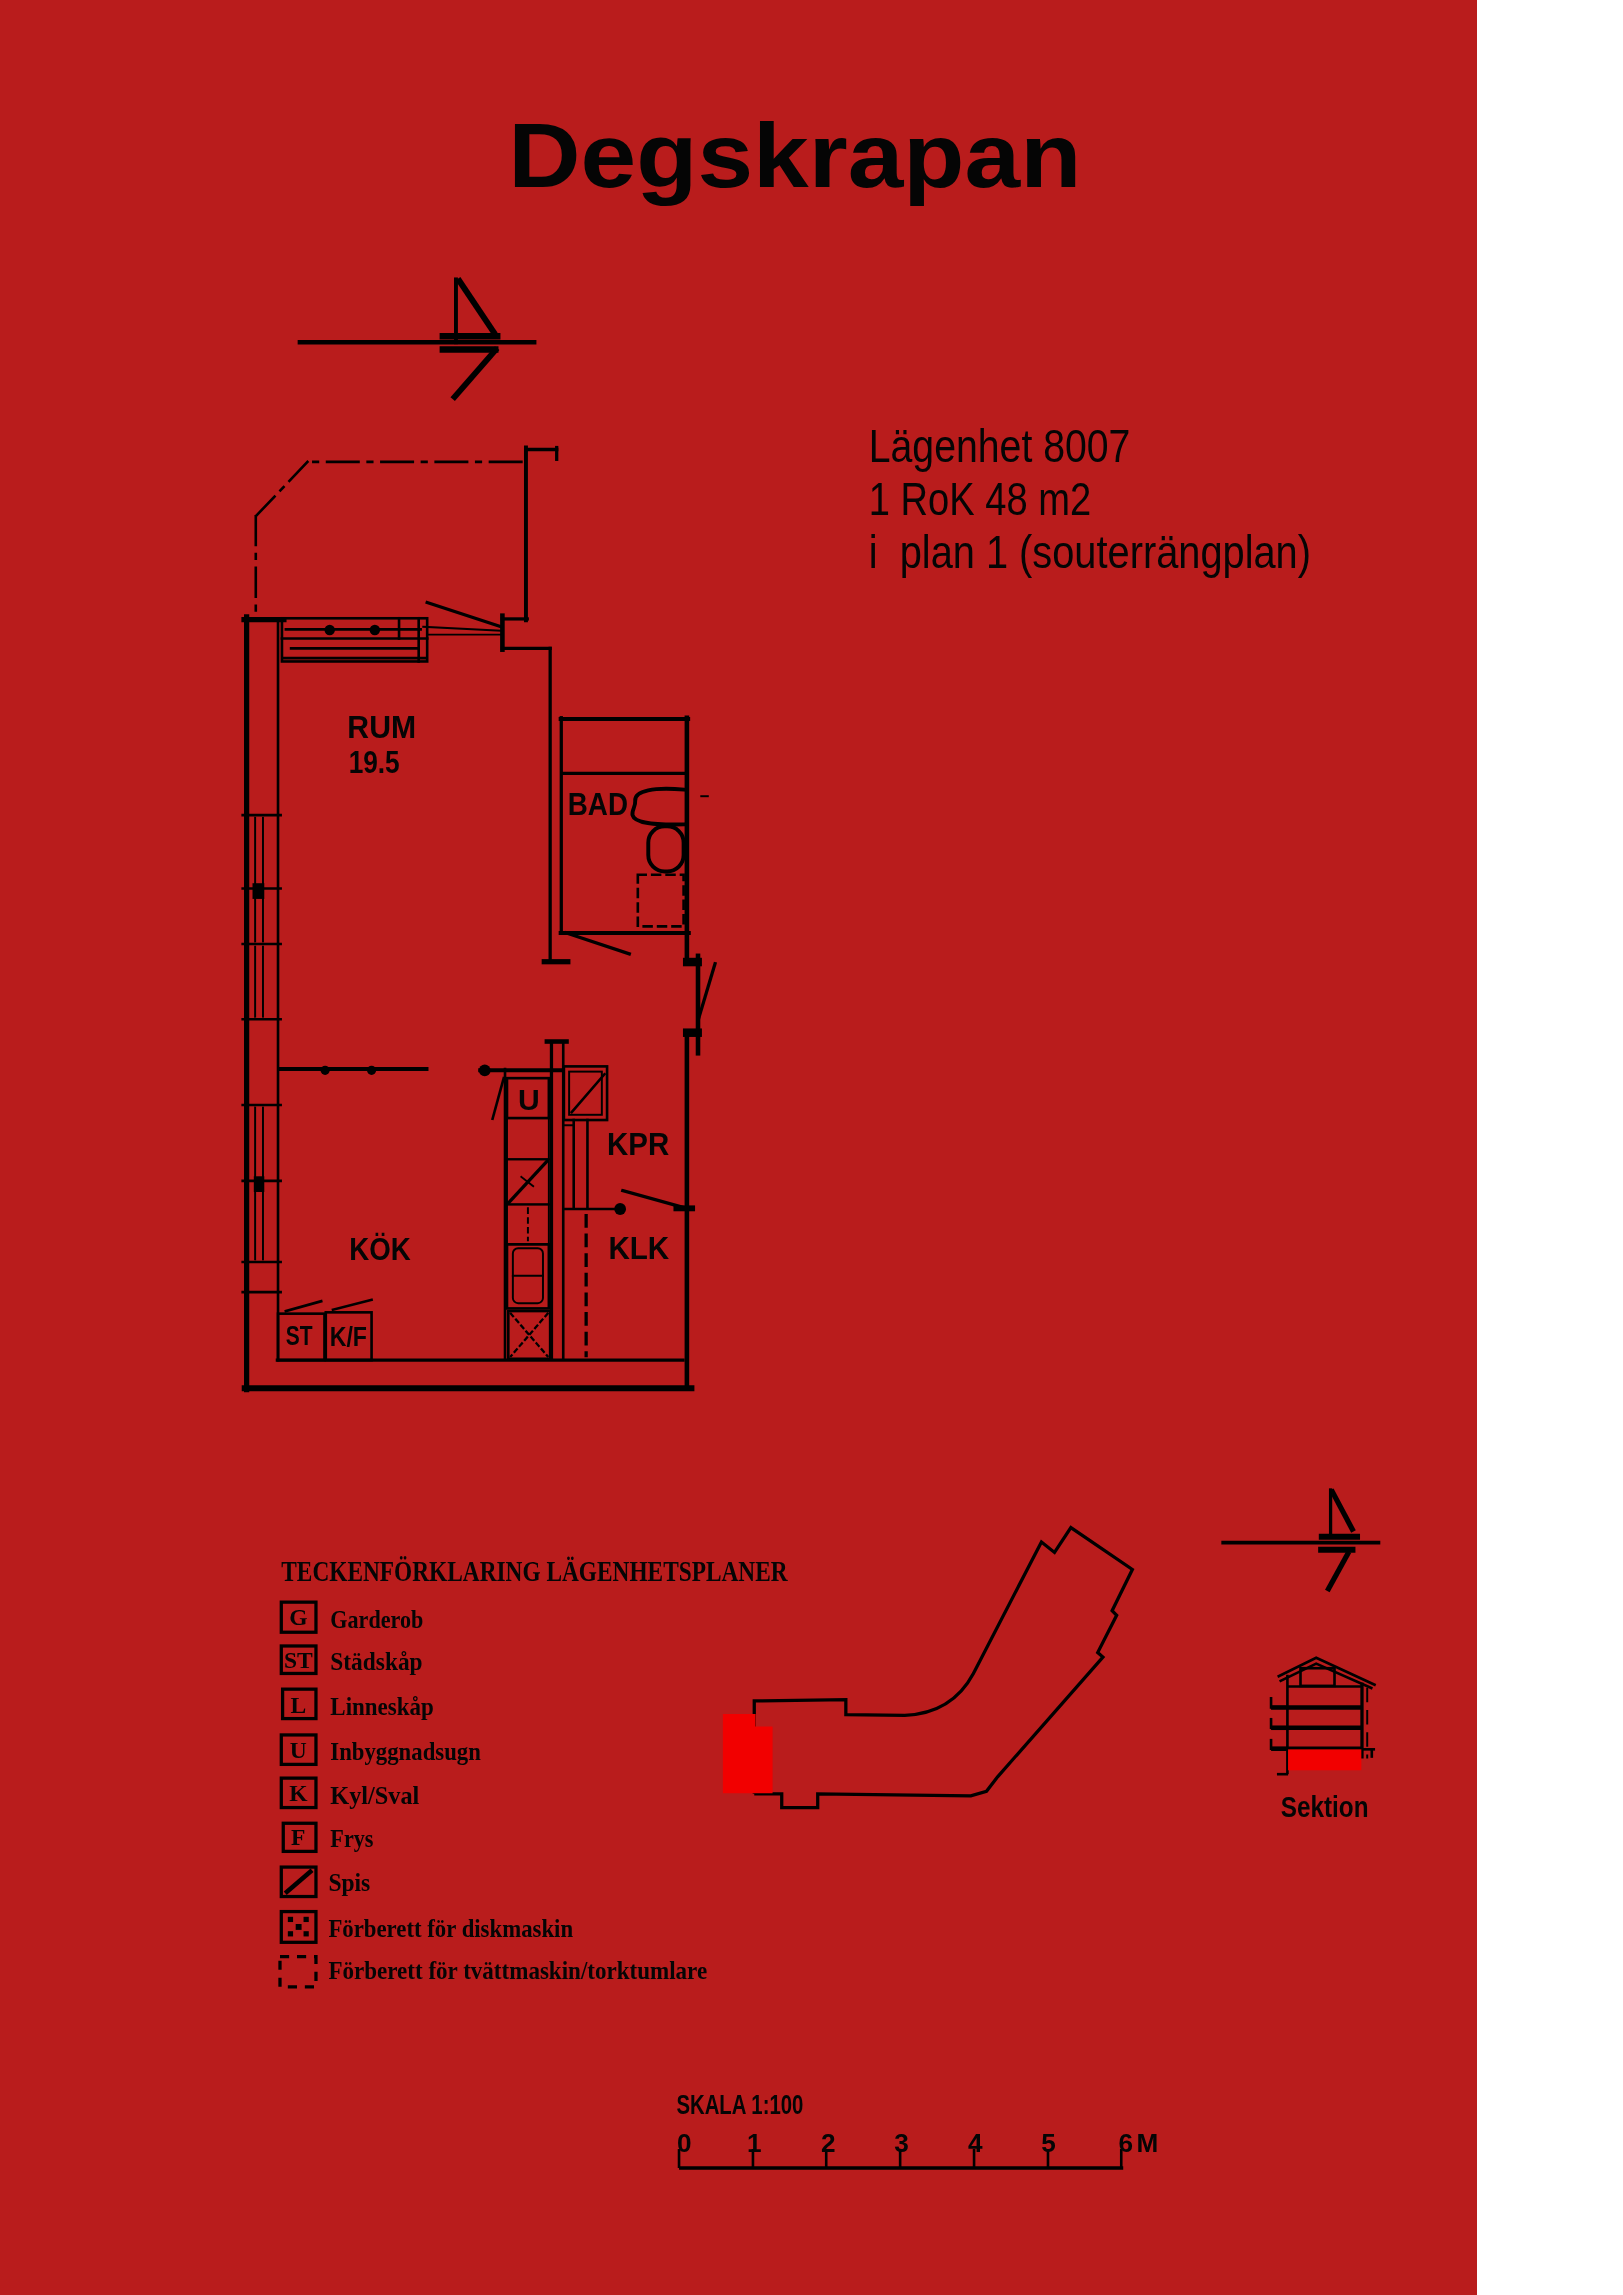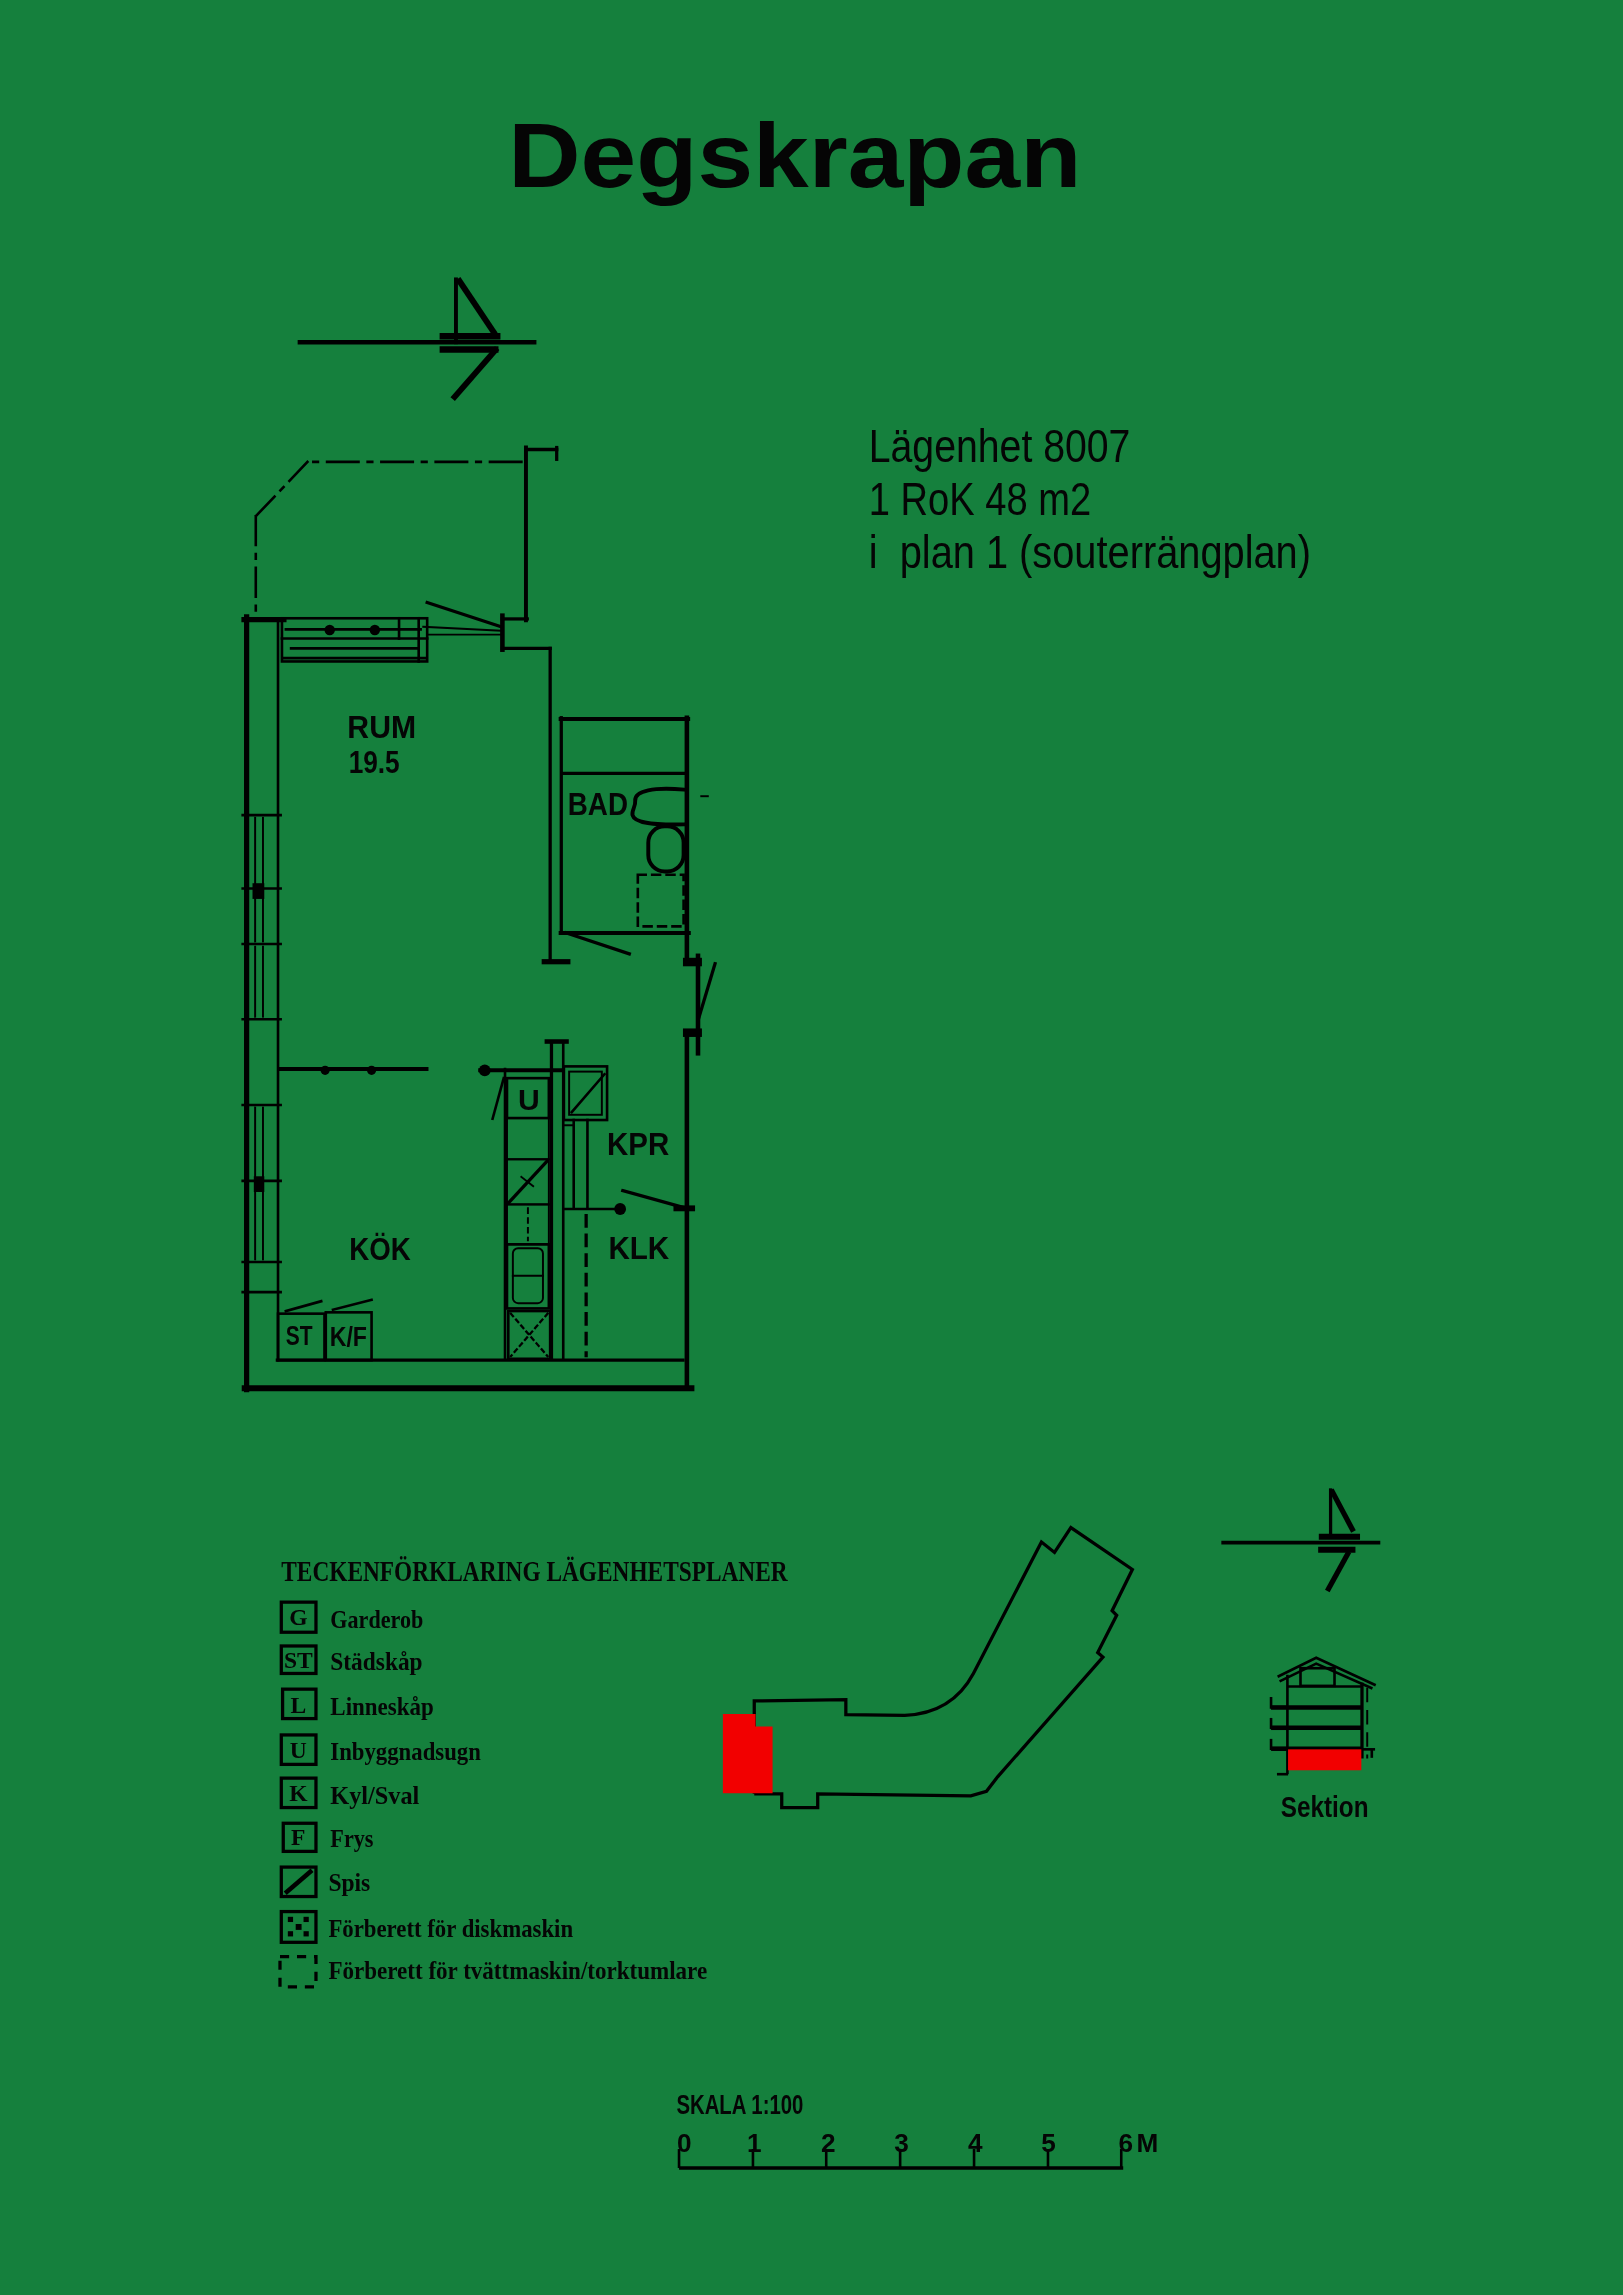"Degskrapan" #page { background: #15803d -> #b91c1c; width: 1623px -> 1477px }
